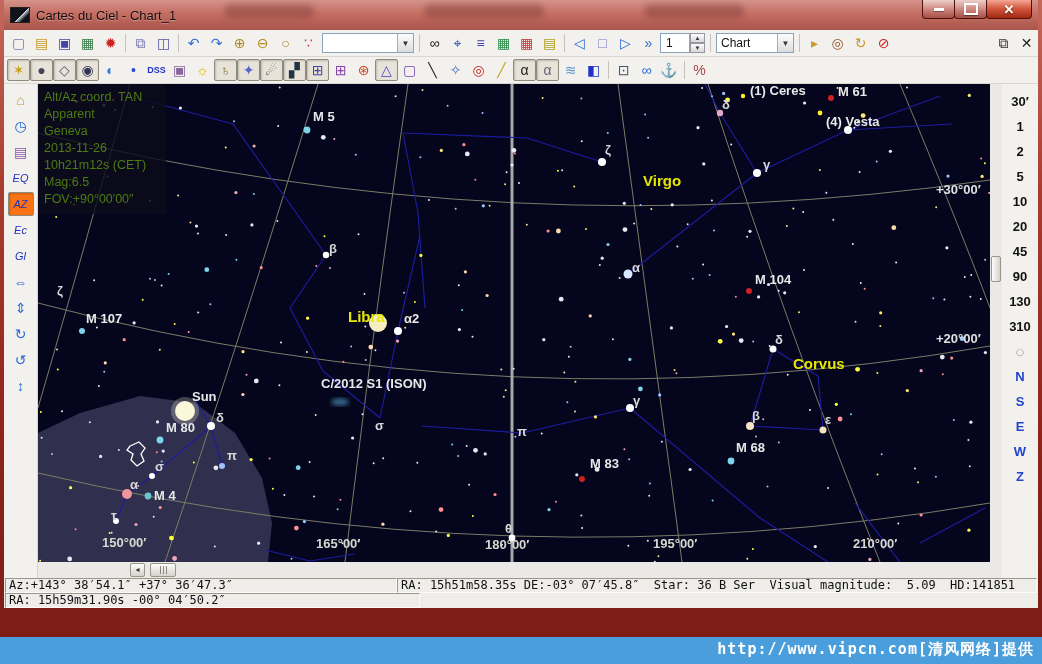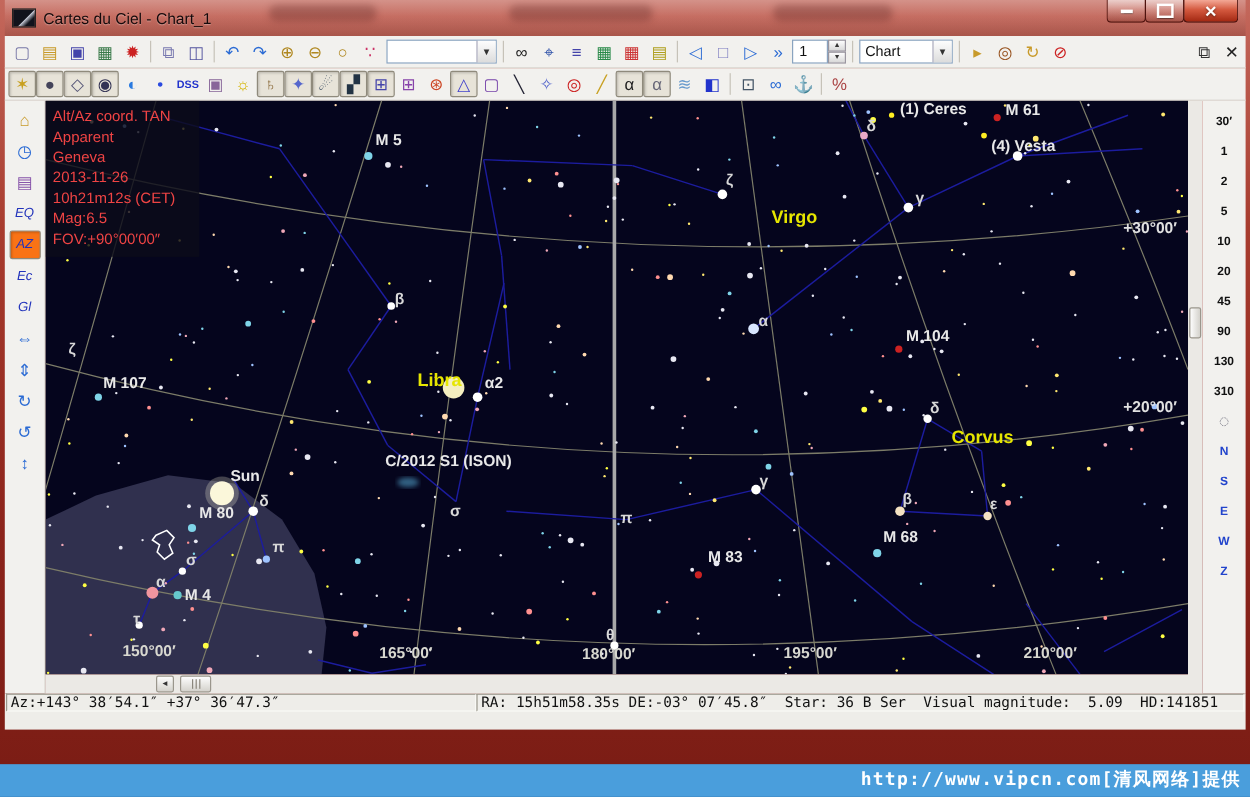"Alt/Az coord. TAN" .info-overlay div { color: #ef4444 -> #4d7c0f }
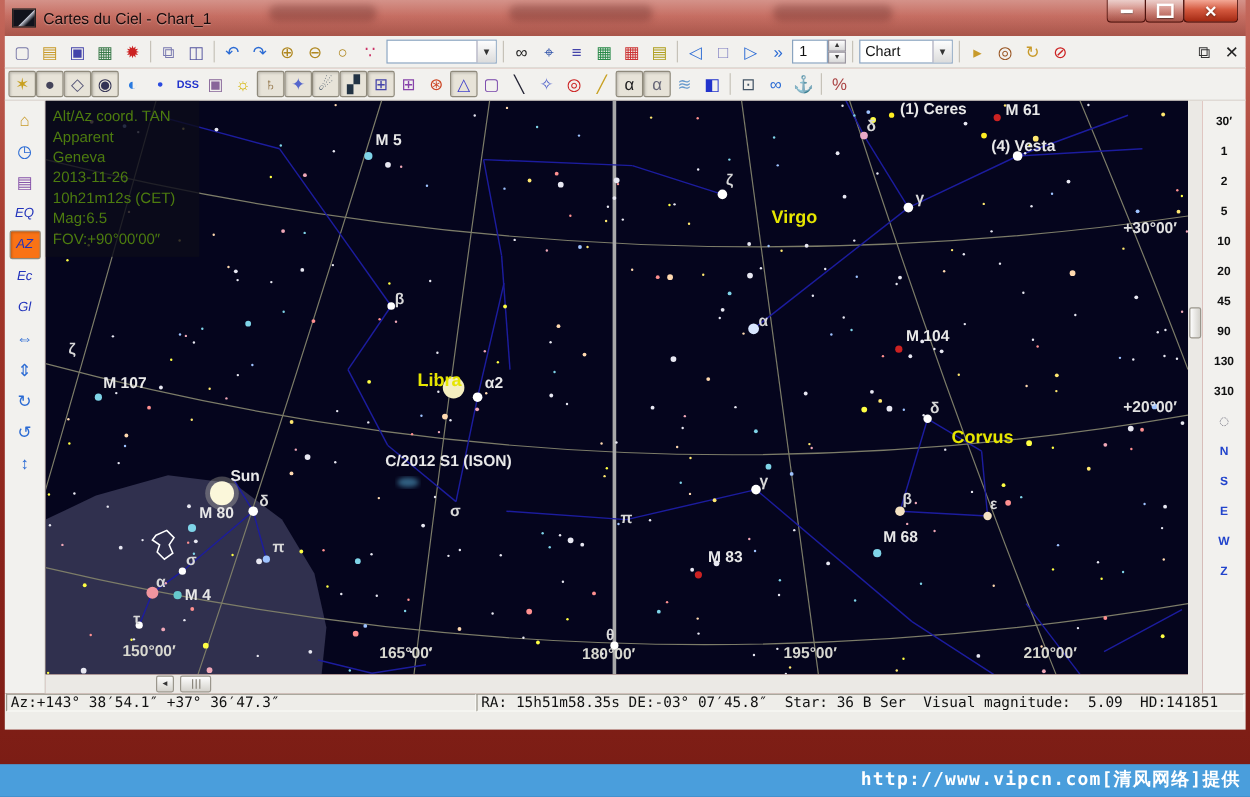"30′" .fov-btn { font-size: 10px -> 13px }
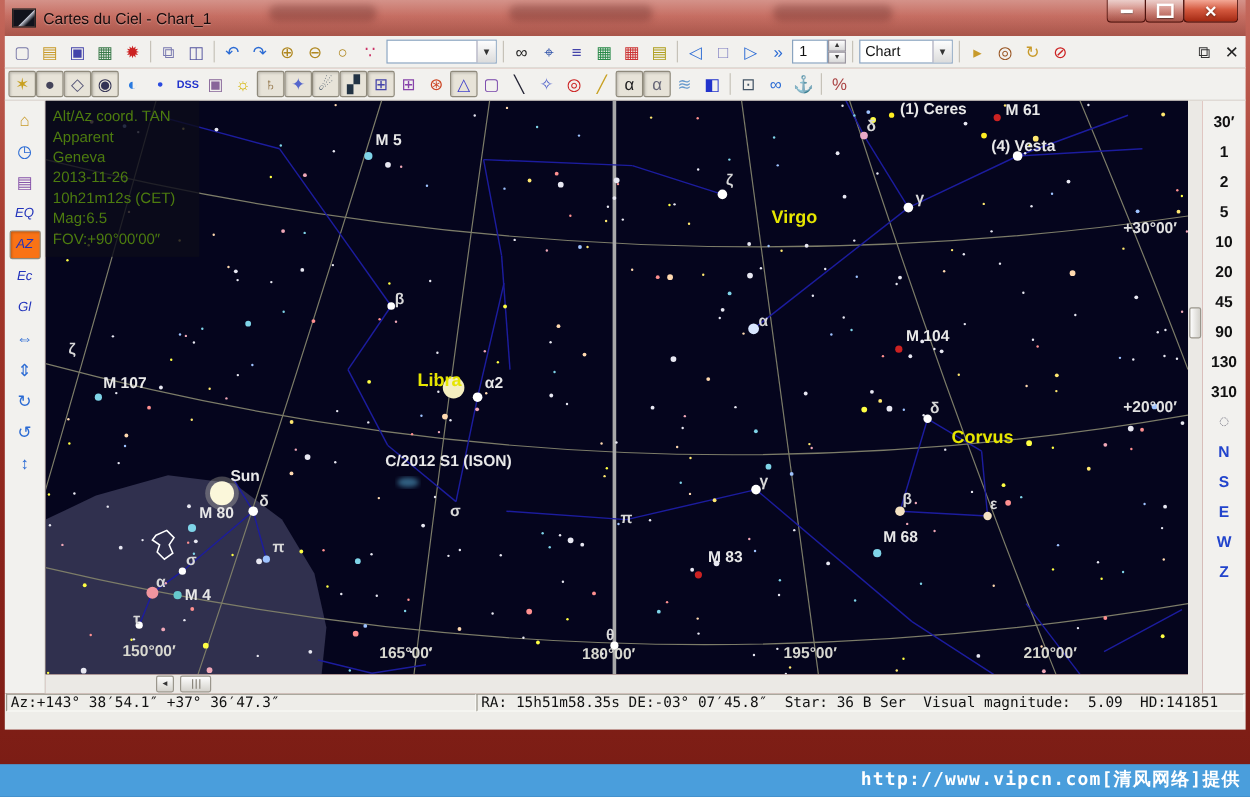"RA: 15h59m31.90s -00° 04′50.2″" div.sb-panel { html: none -> <div>RA: 15h59m31.90s -00° 04′50.2″</div> }
